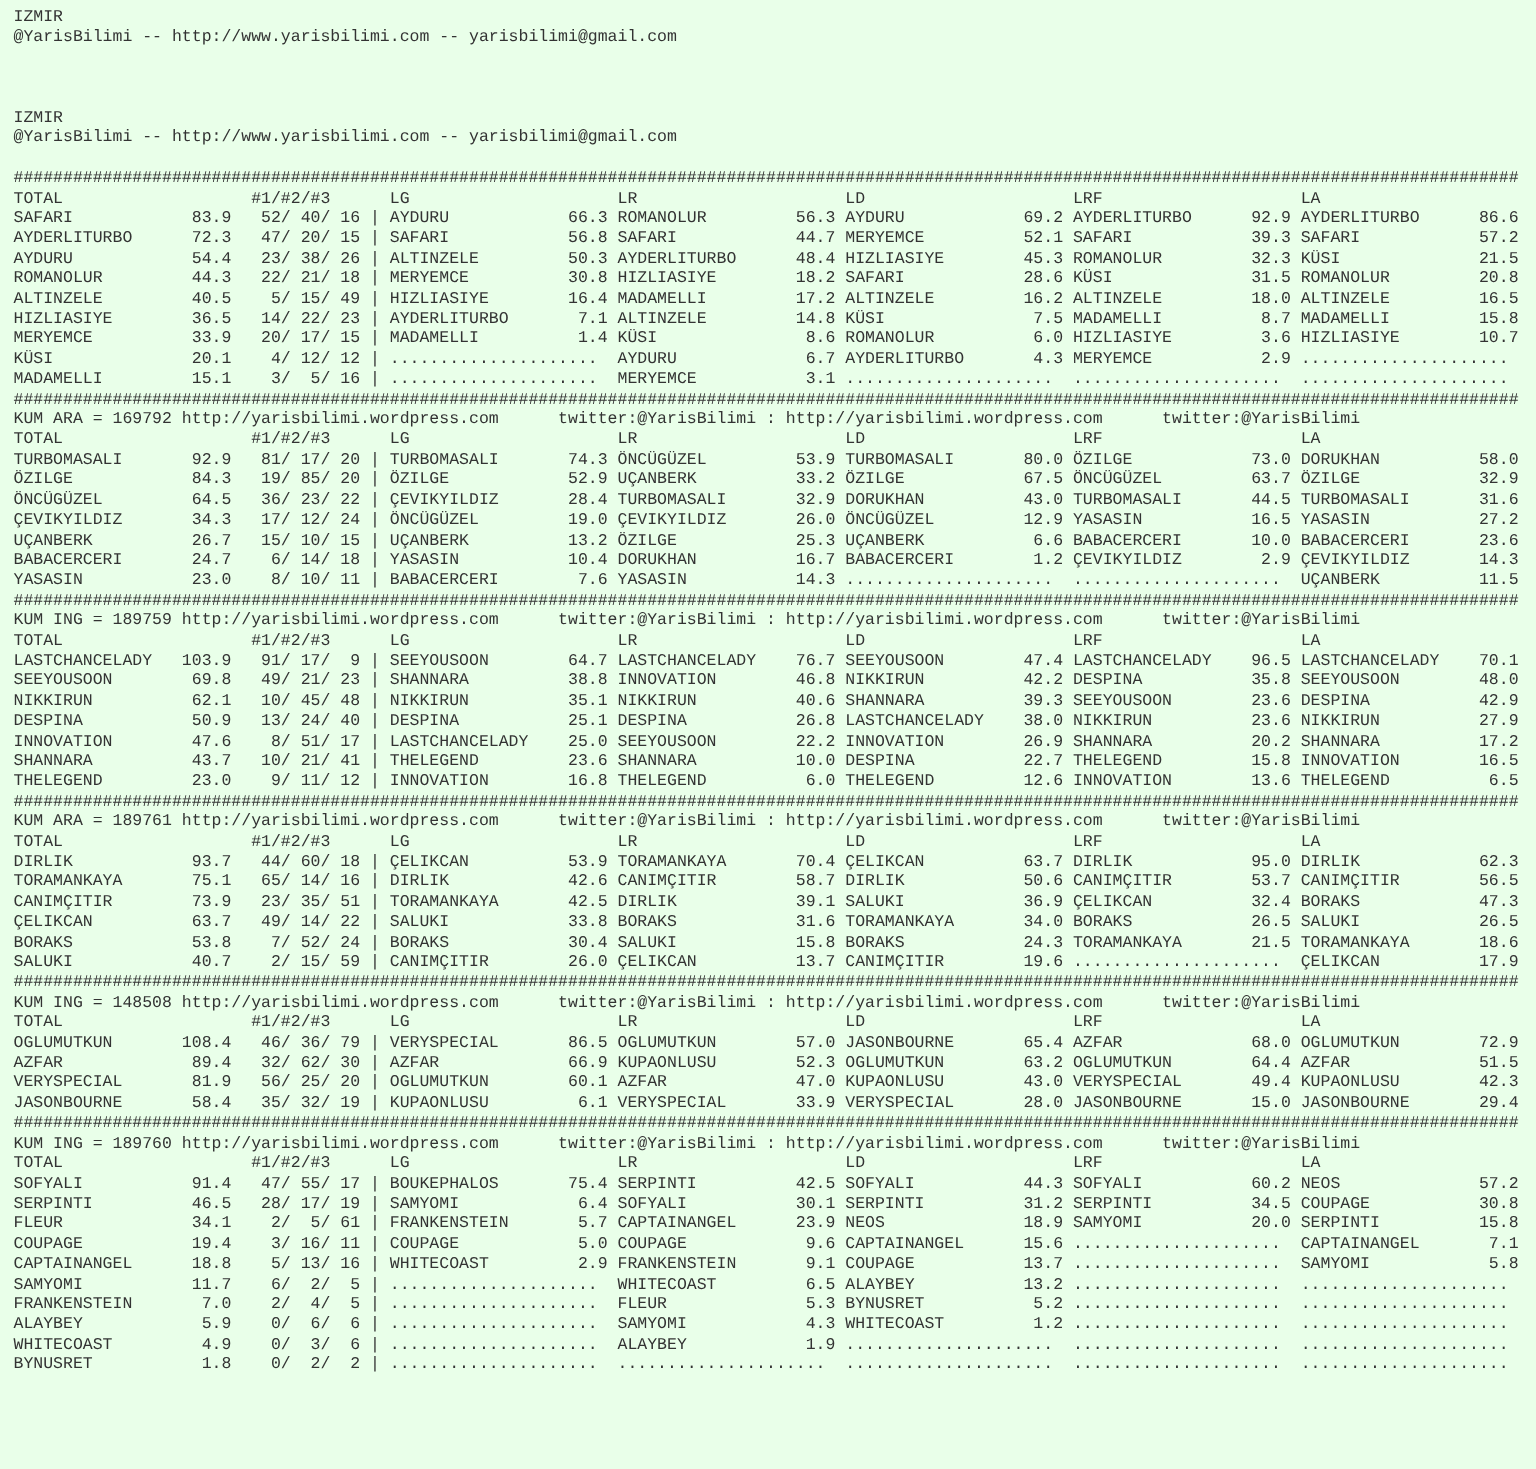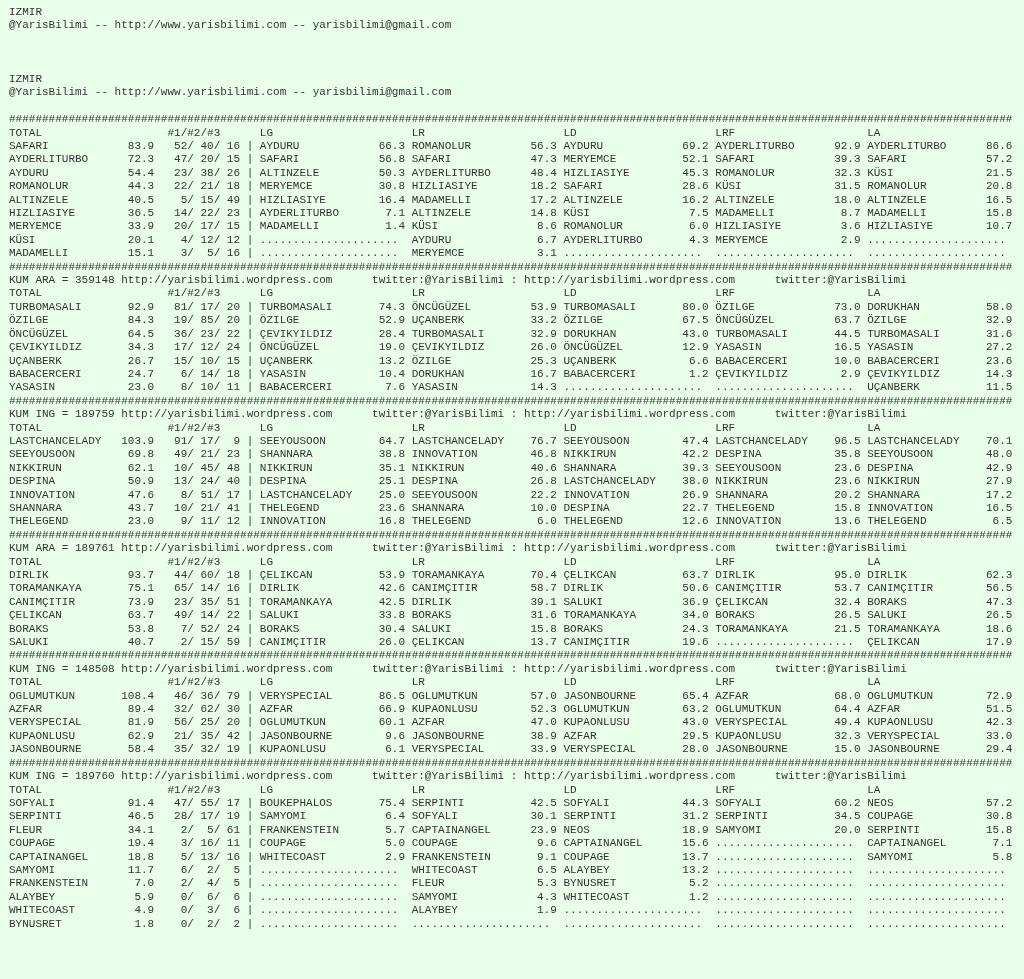"AYDERLITURBO 72.3 47/ 20/ 15" div.line { text: 47.3 -> 44.7 }
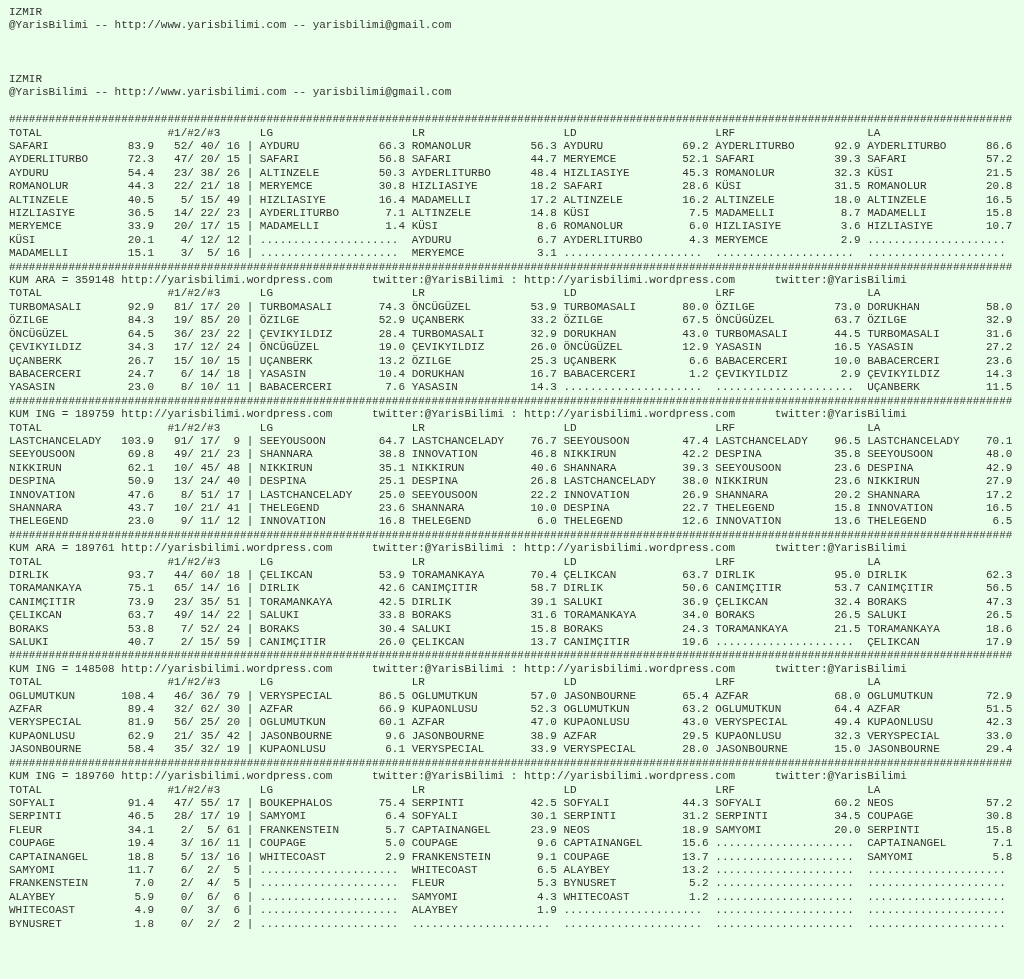"KUM ARA = 359148" div.line { text: 359148 -> 169792 }
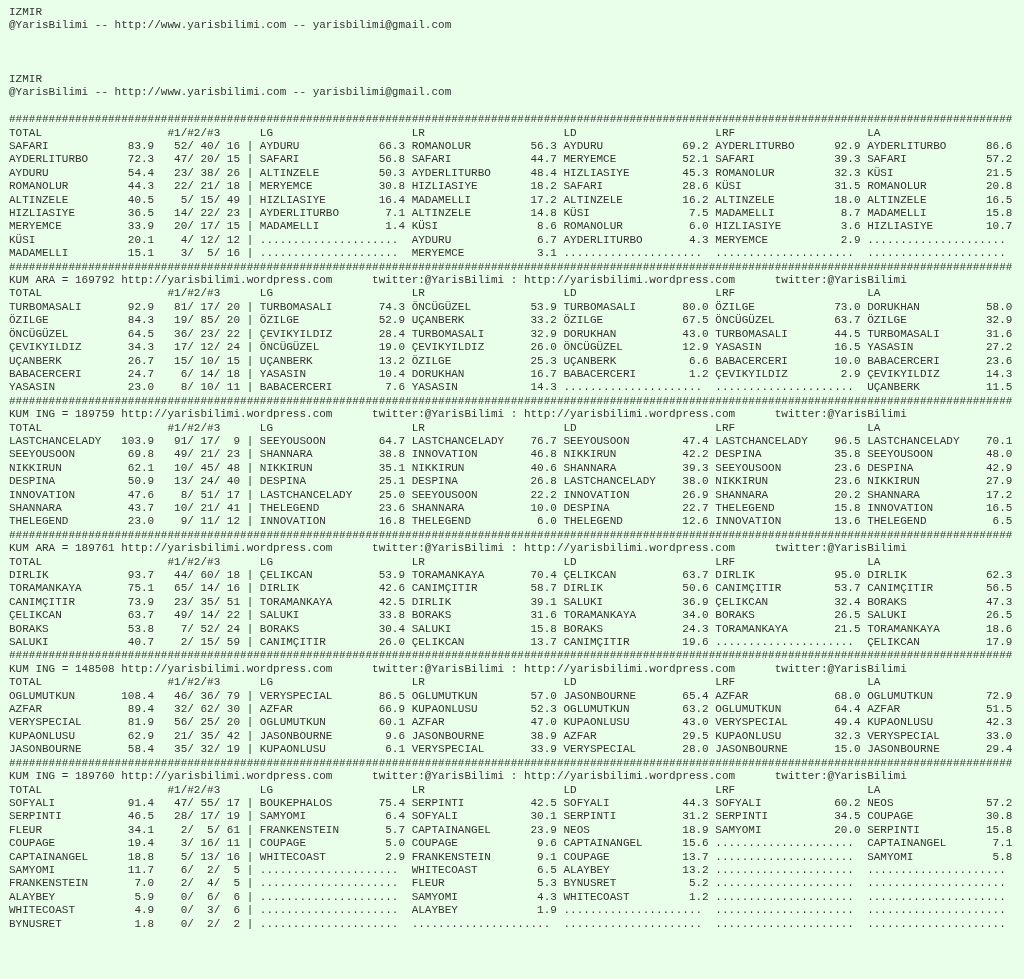"KUPAONLUSU 62.9 21/ 35/ 42" div.line { html: <div>KUPAONLUSU 62.9 21/ 35/ 42 | JASONBOURNE 9.6 JASONBOURNE 38.9 AZFAR 29.5 KUPAONLUSU 32.3 VERYSPECIAL 33.0 </div> -> none }
